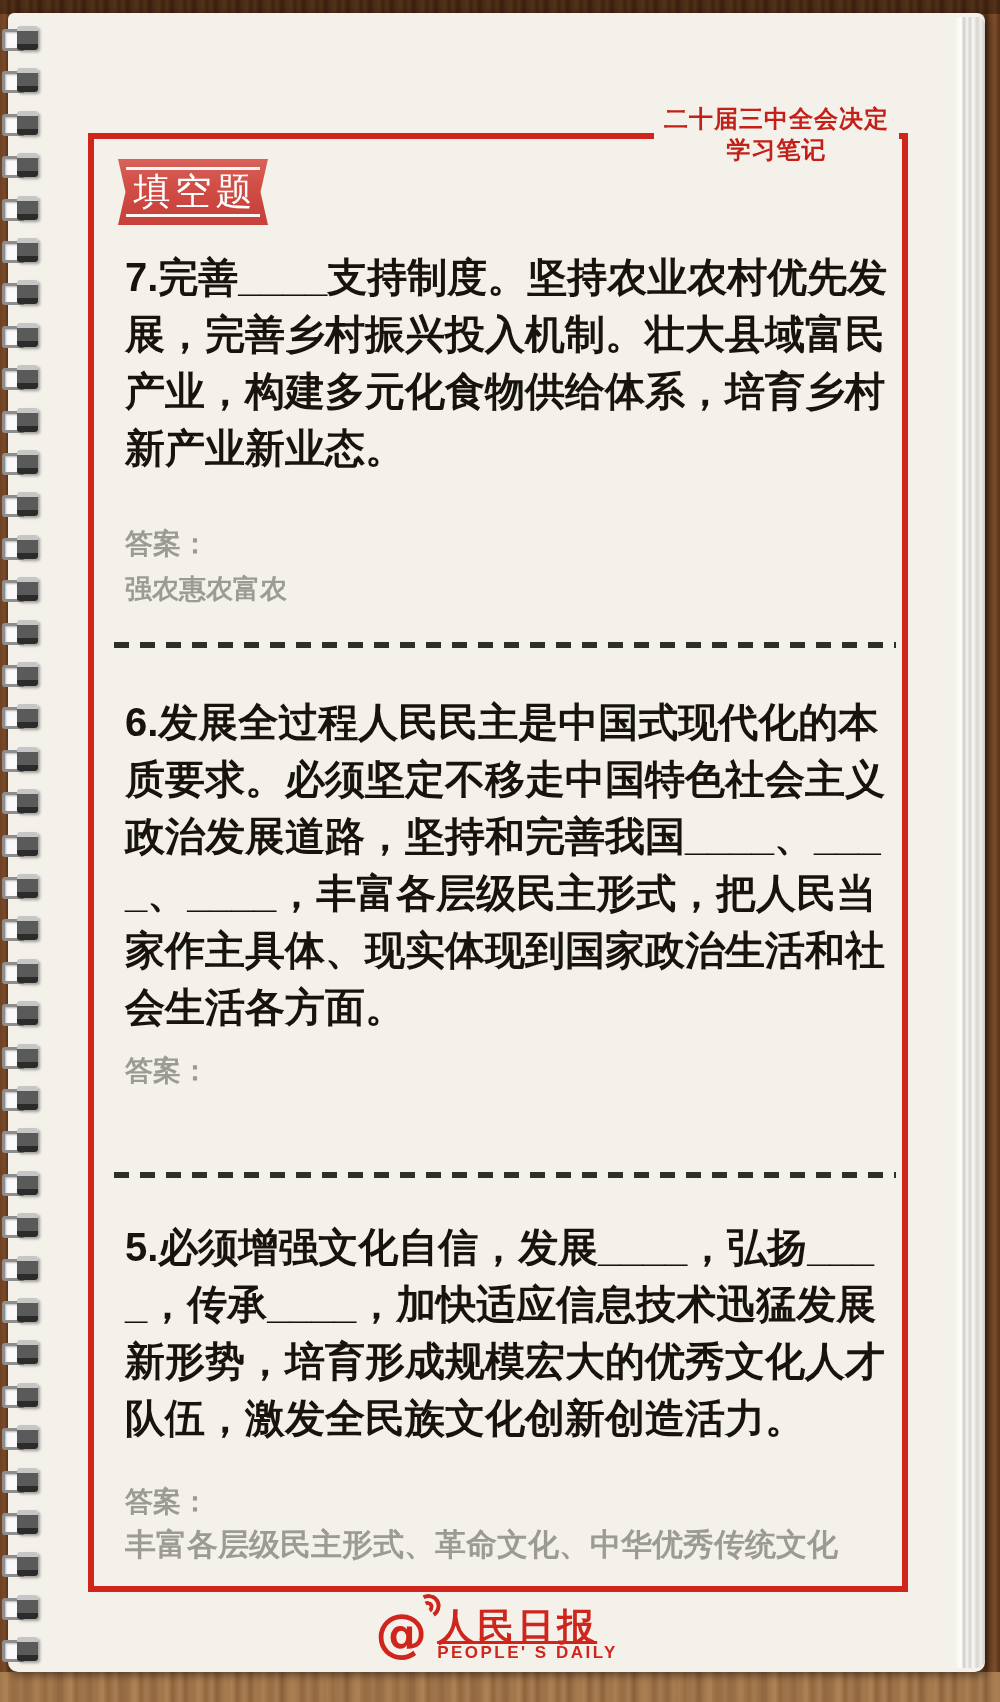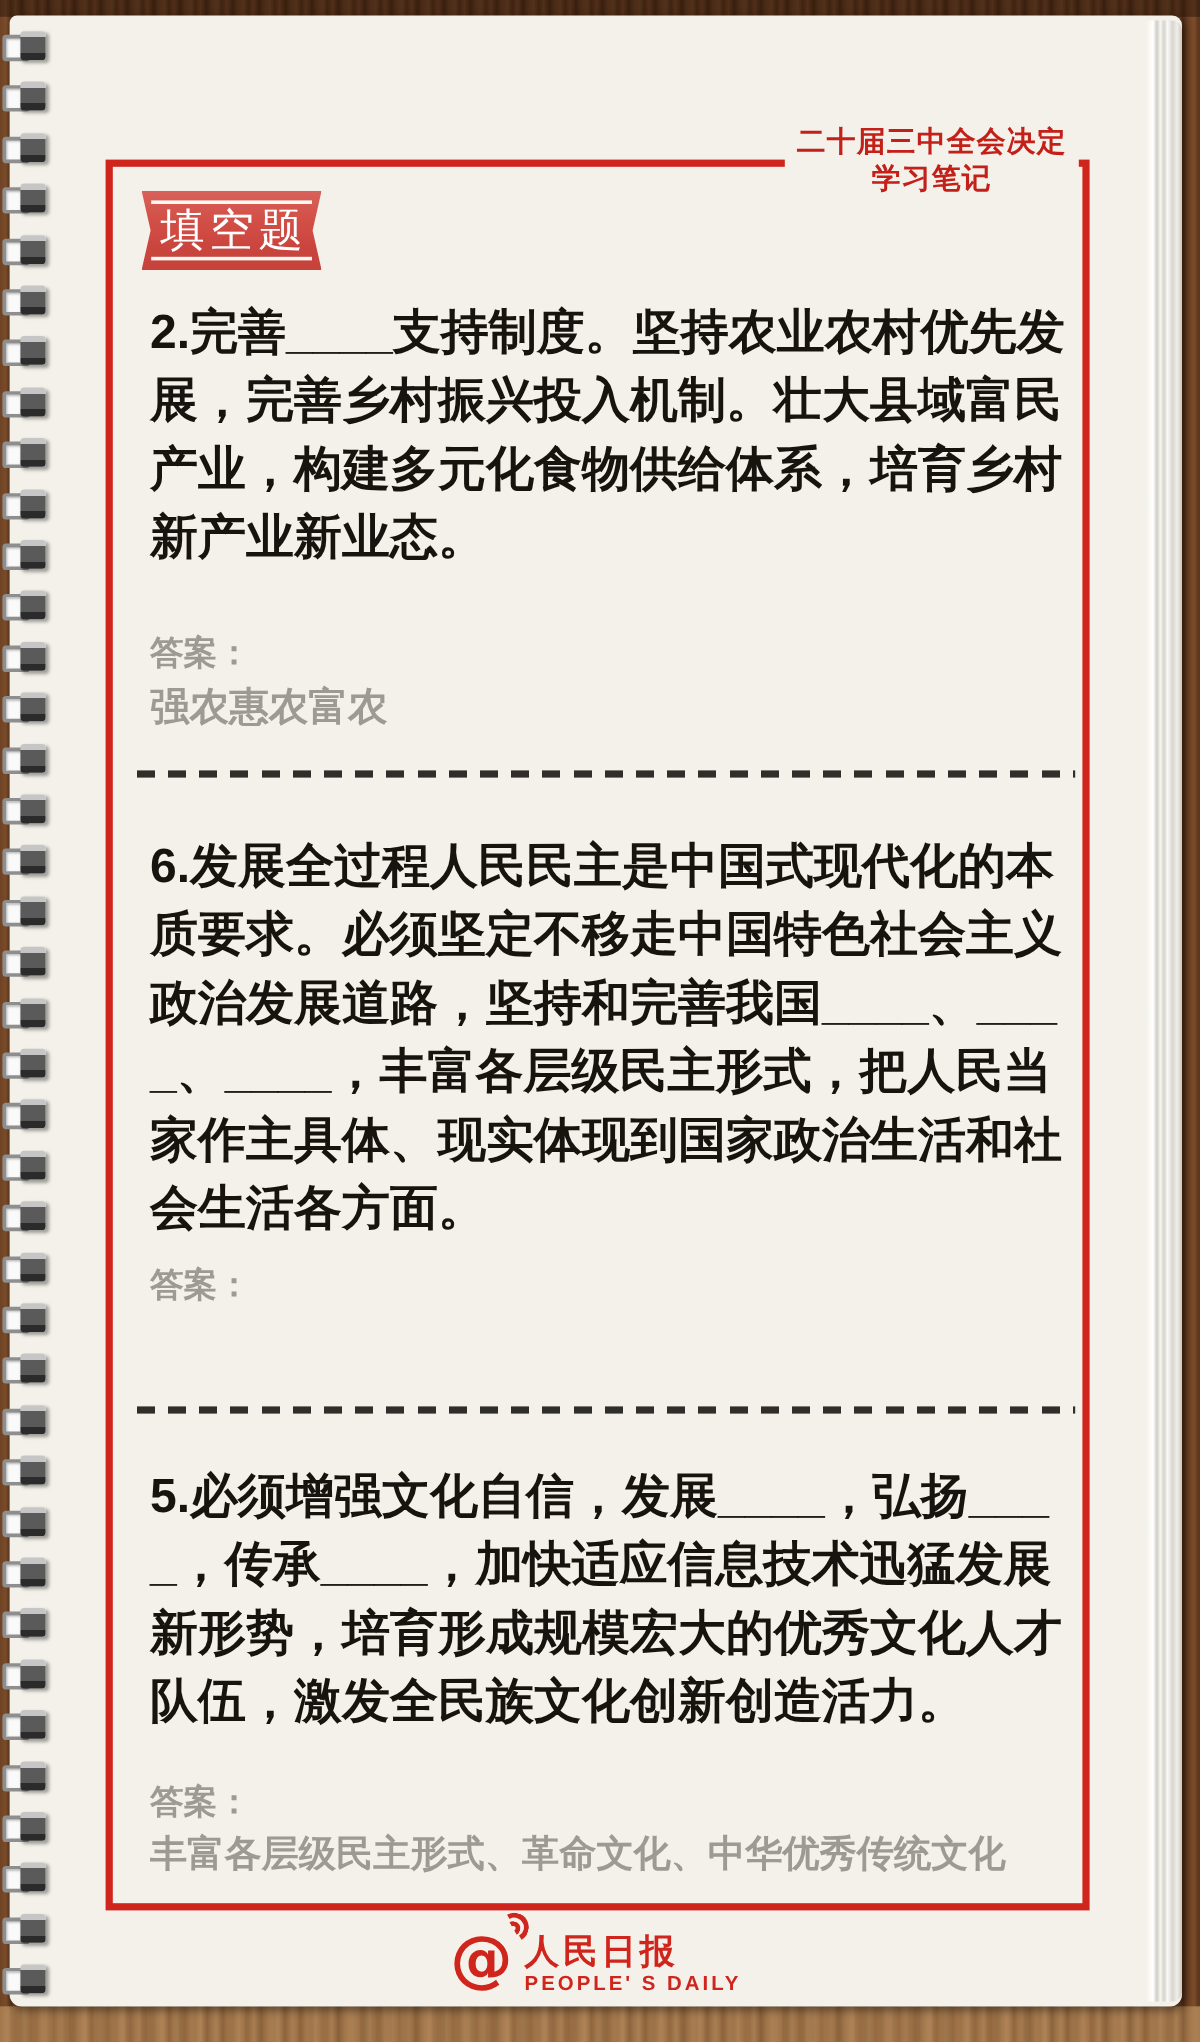"2.完善____支持制度。坚持农业农村优先发展，完善乡村振兴投入机制。壮大县域富" div.question { text: 2 -> 7 }
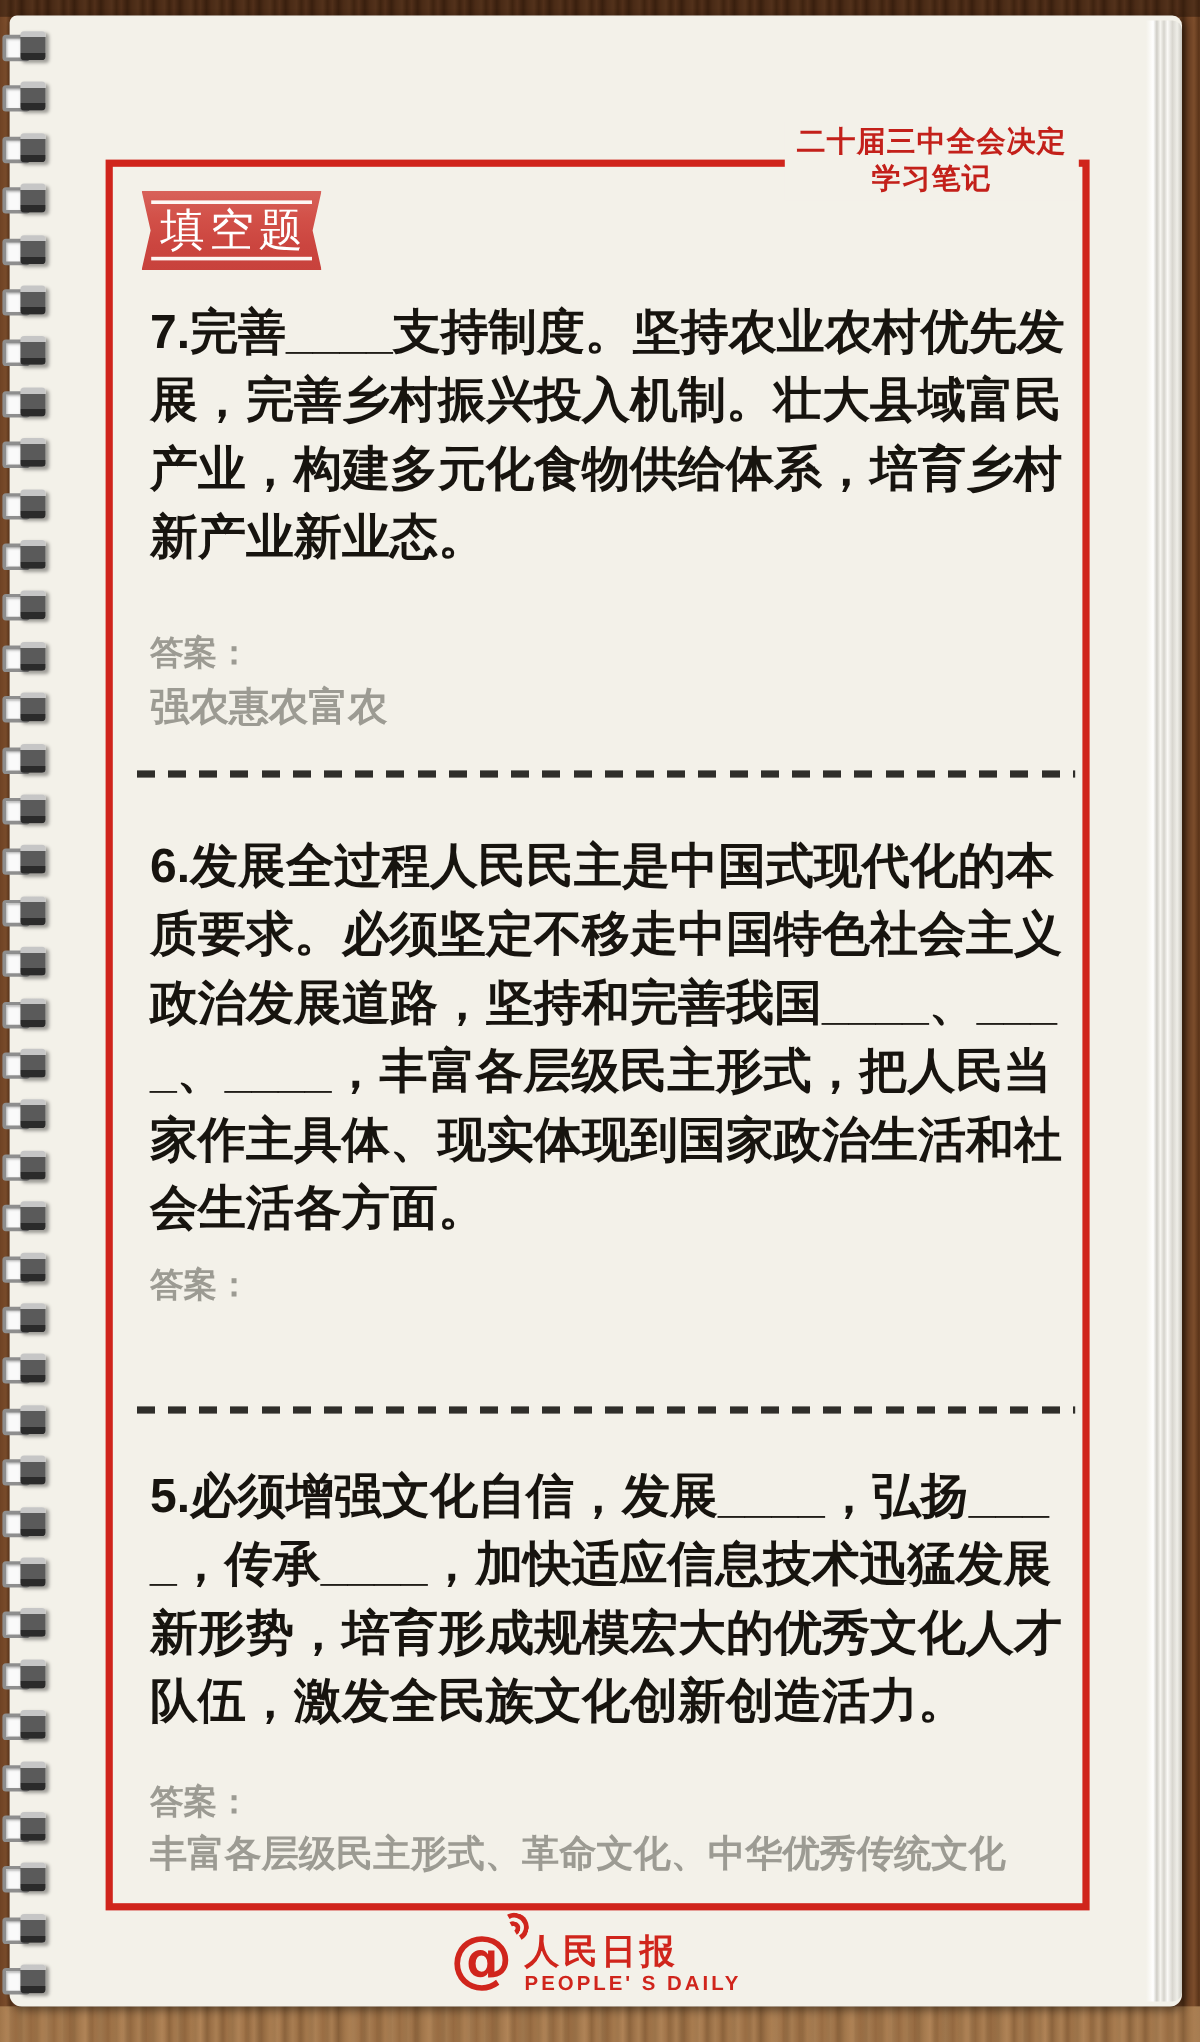"强农惠农富农" .answer-text { font-size: 33px -> 27px }
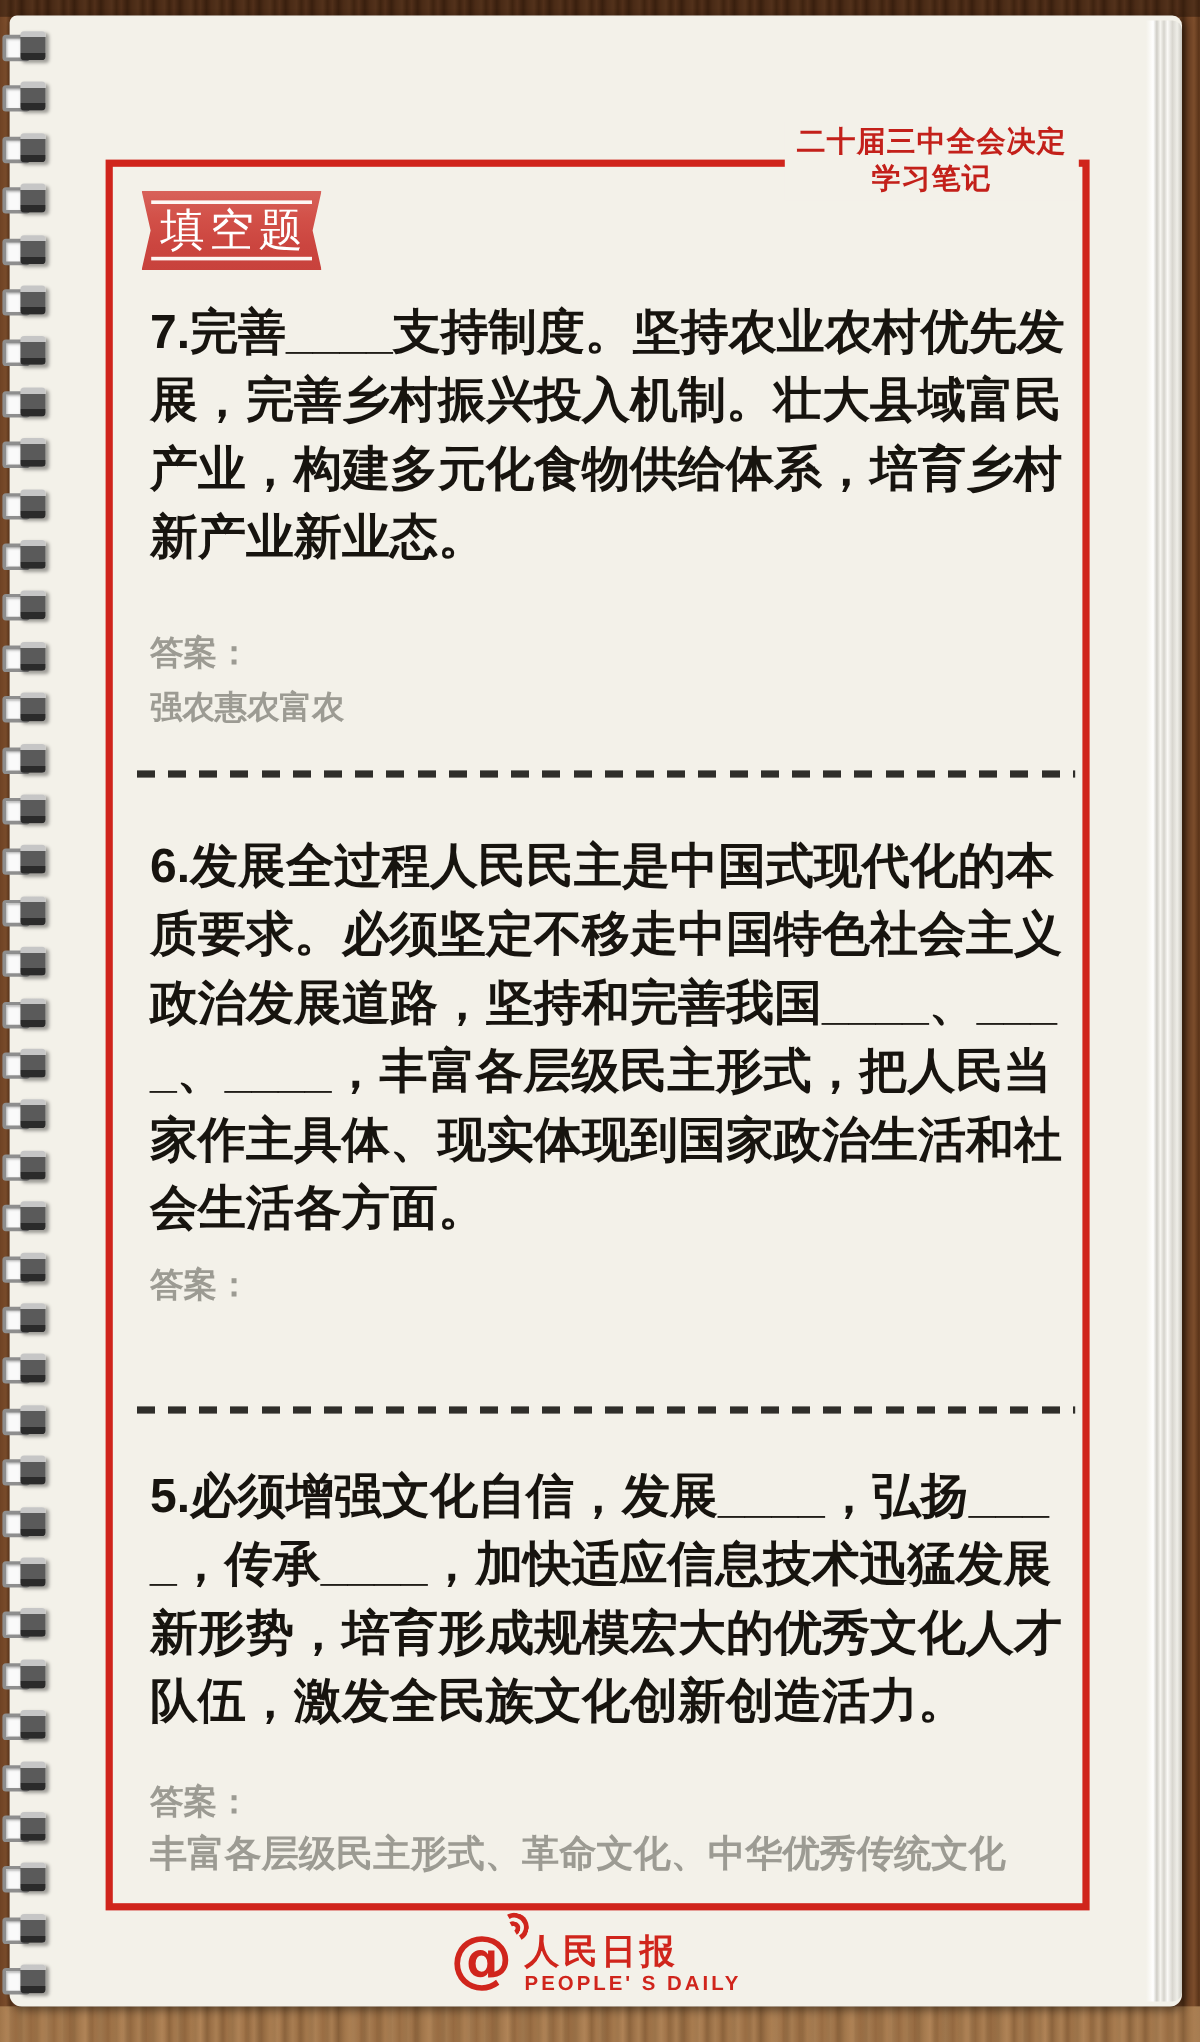"人民日报" .logo-cn { font-size: 29px -> 37px; text-decoration: none -> underline }
